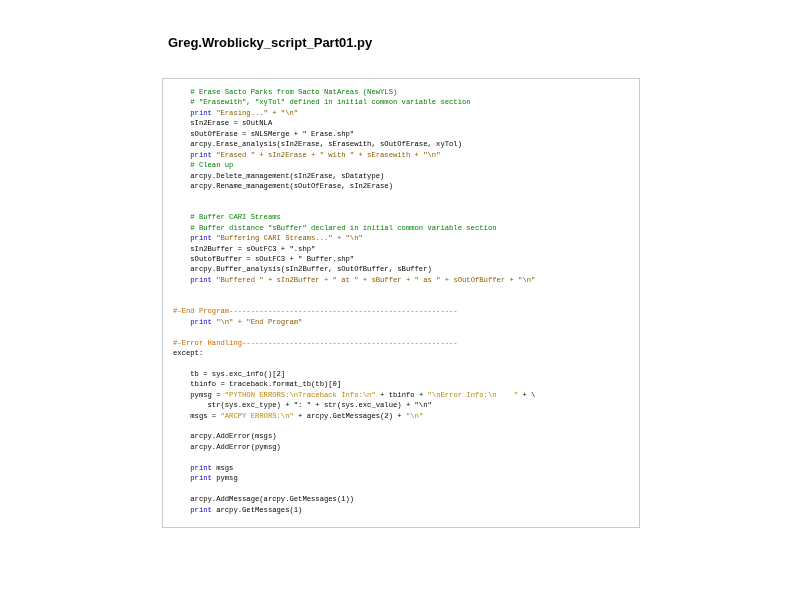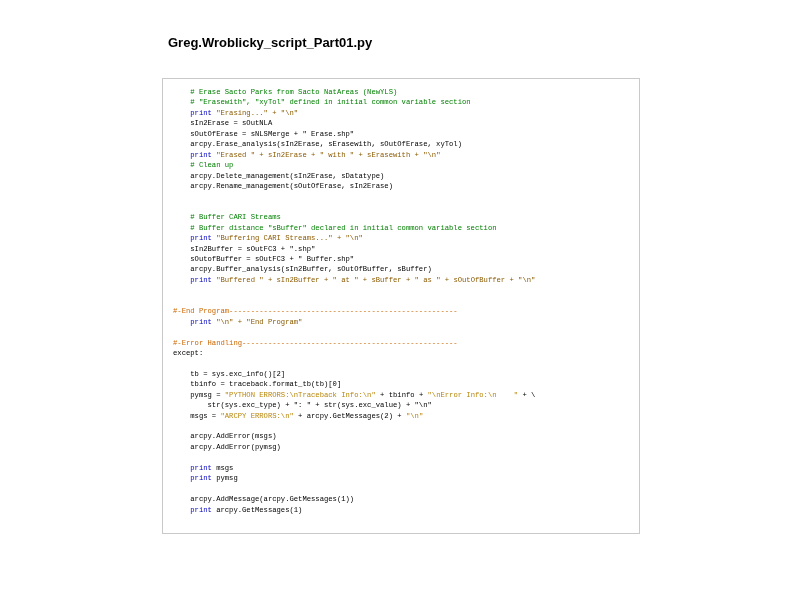"# Erase Sacto Parks from" .code-area { padding: 8px 10px 18px 10px -> 8px 10px 12px 10px }
